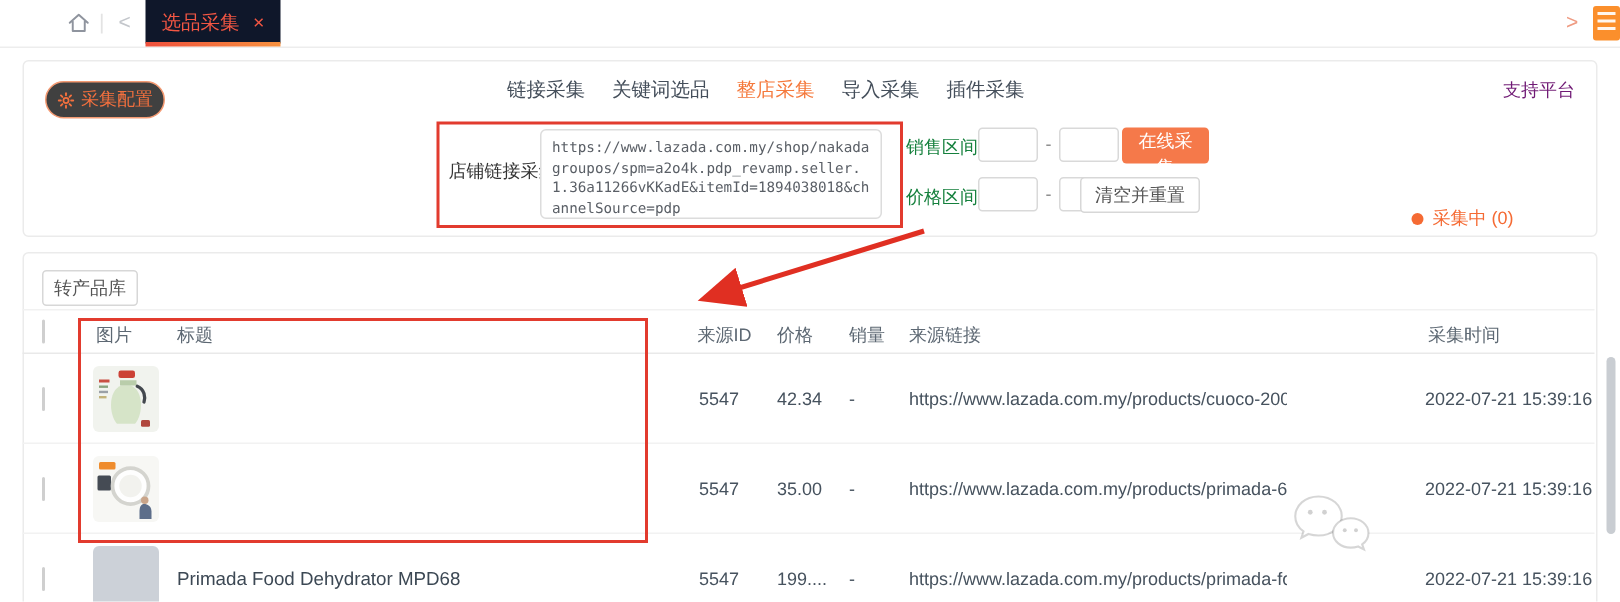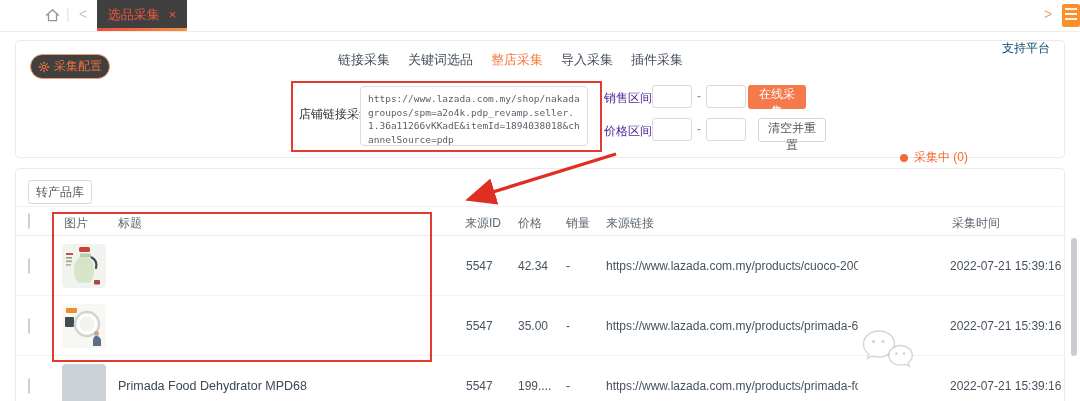"选品采集" .tab { background: #404040 -> #0f172a }
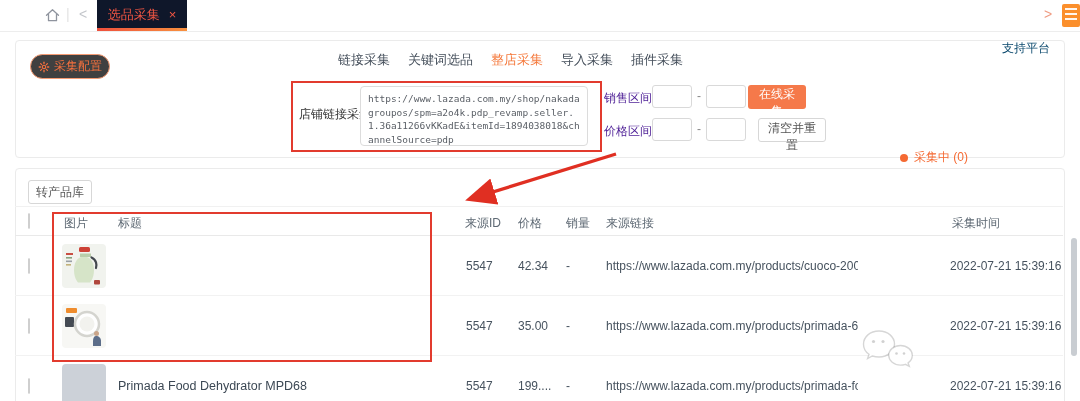"支持平台" .support { color: #0c4a6e -> #701a75; top: 40px -> 52px }
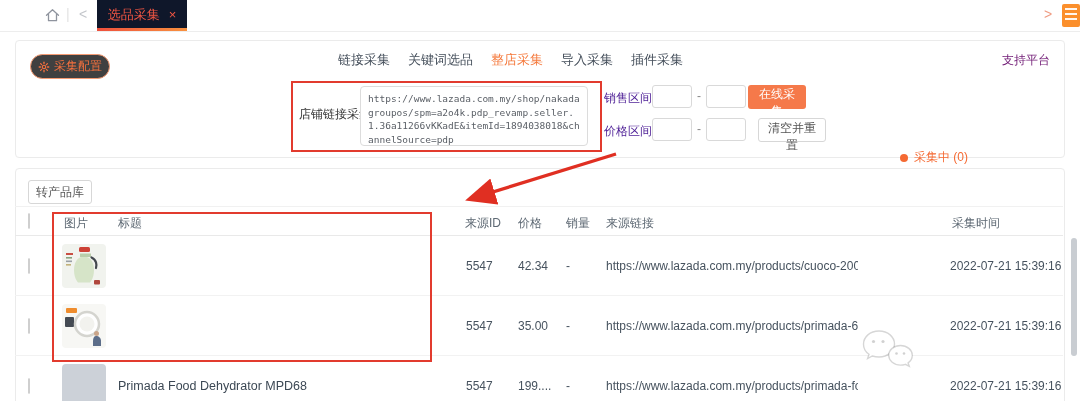"销售区间" .rng-label { color: #4c1d95 -> #15803d }
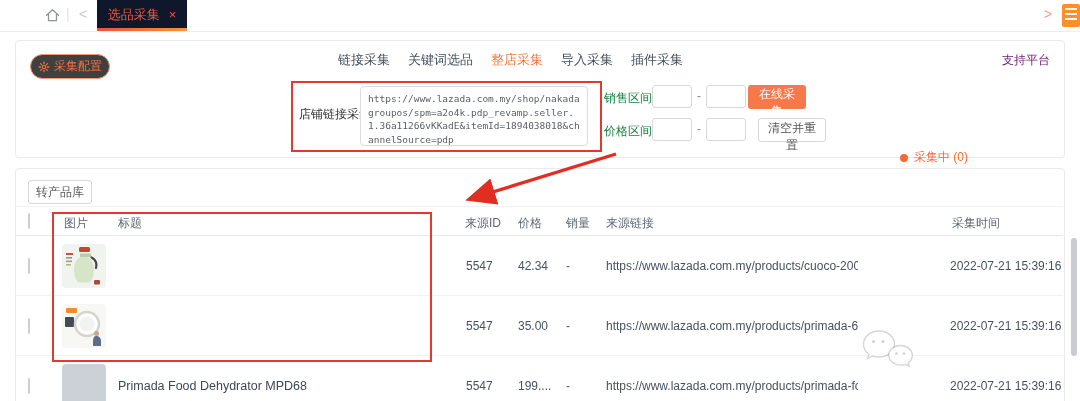"清空并重置" button.abs { left: 758px -> 720px; width: 68px -> 80px }
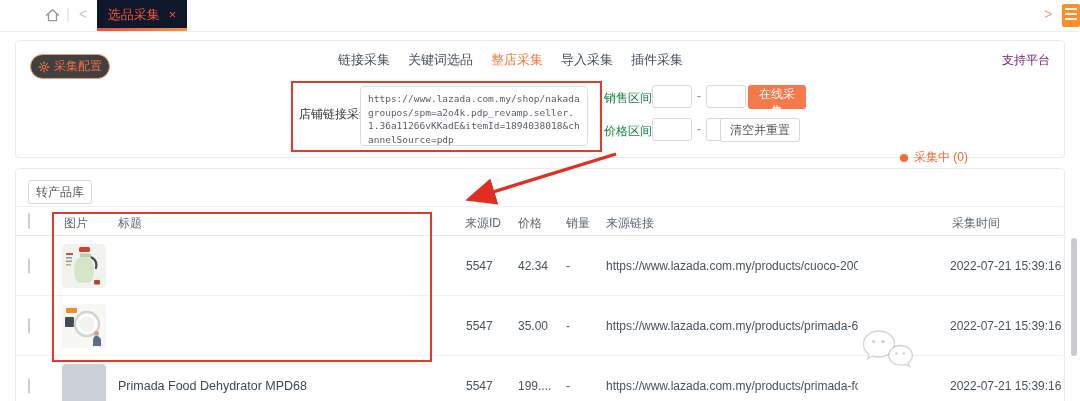"采集中 (0)" .status { text-align: left -> center; top: 149px -> 137px }
